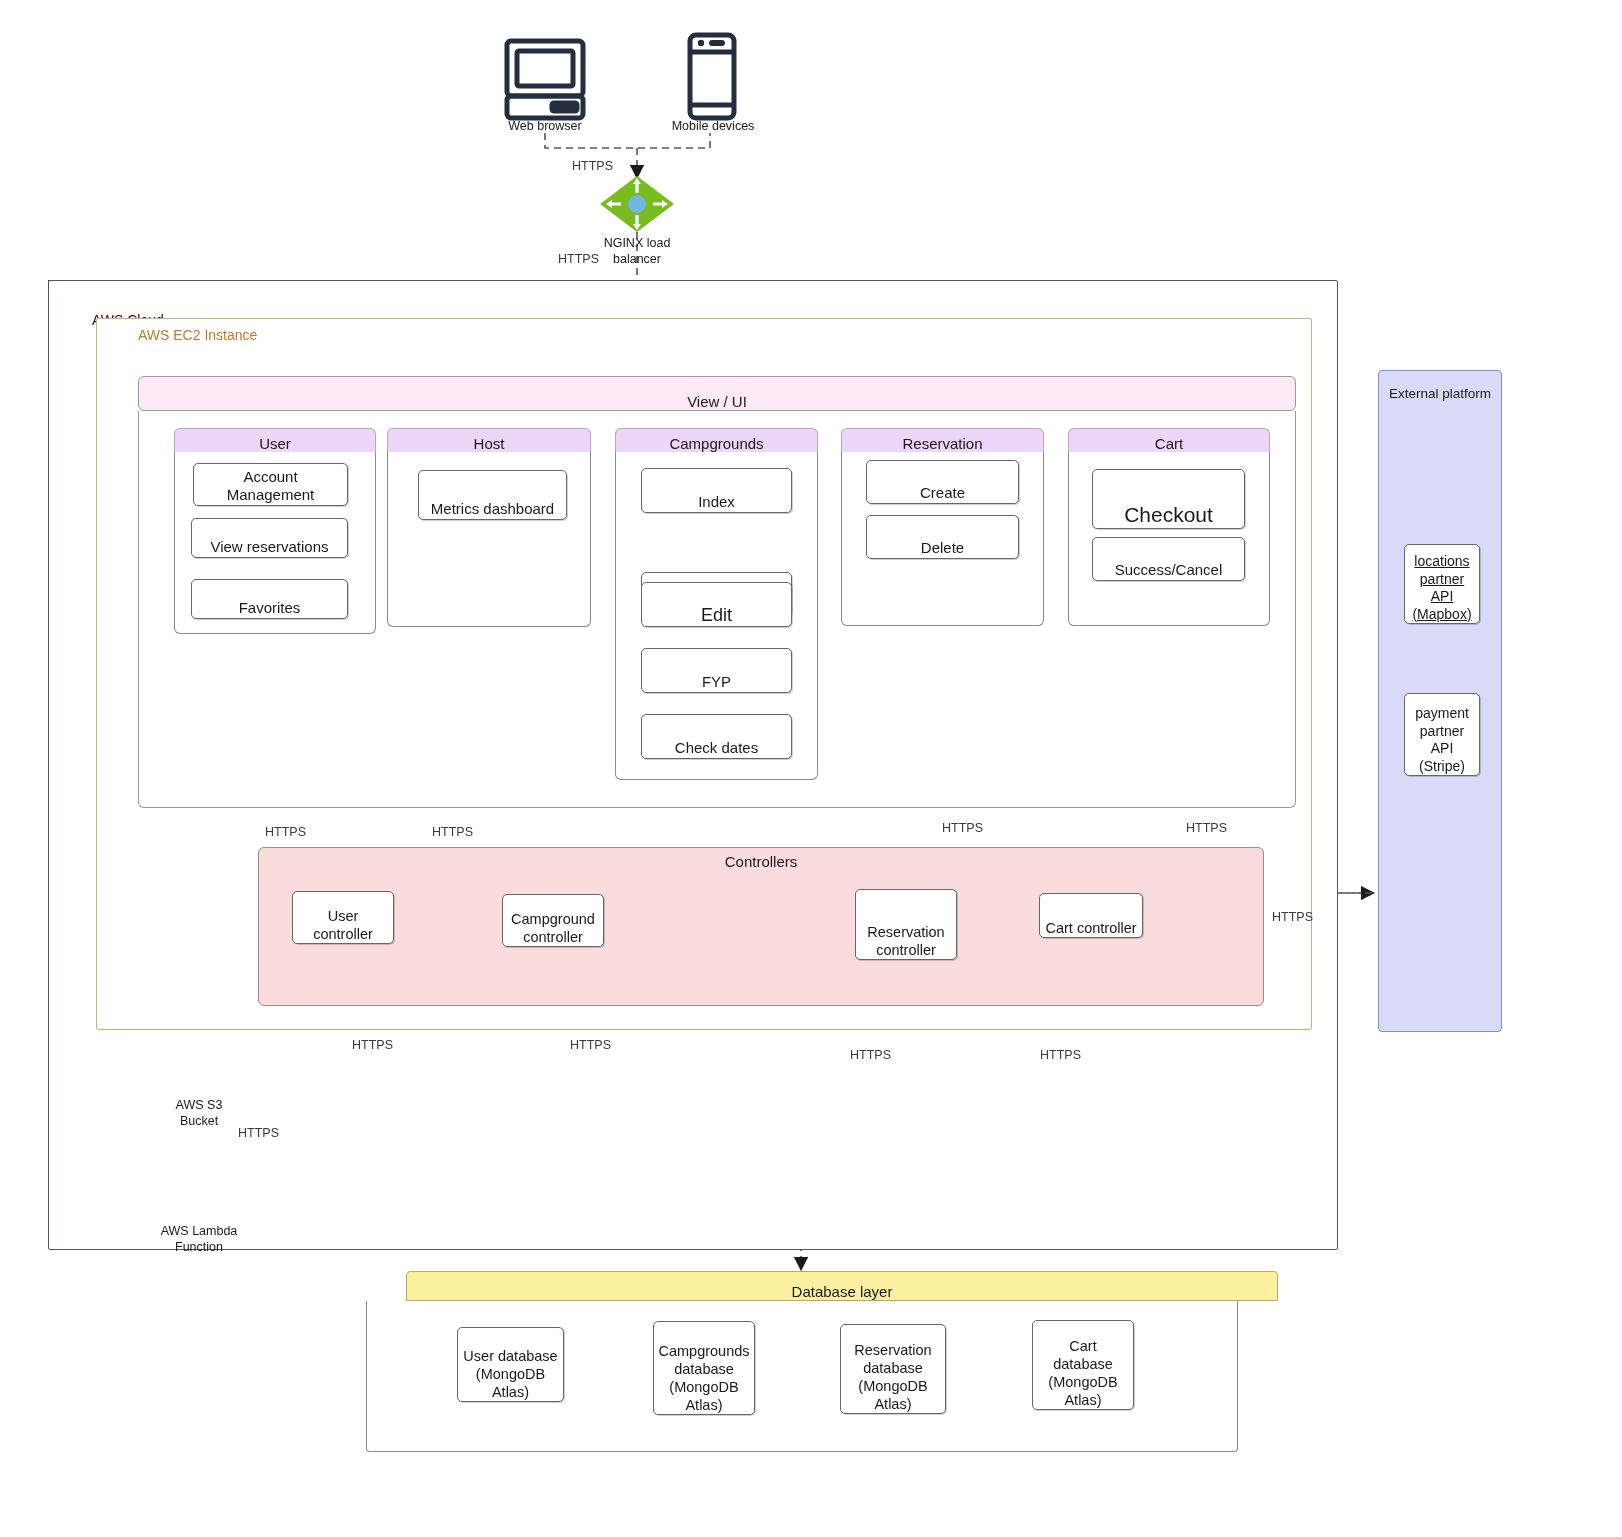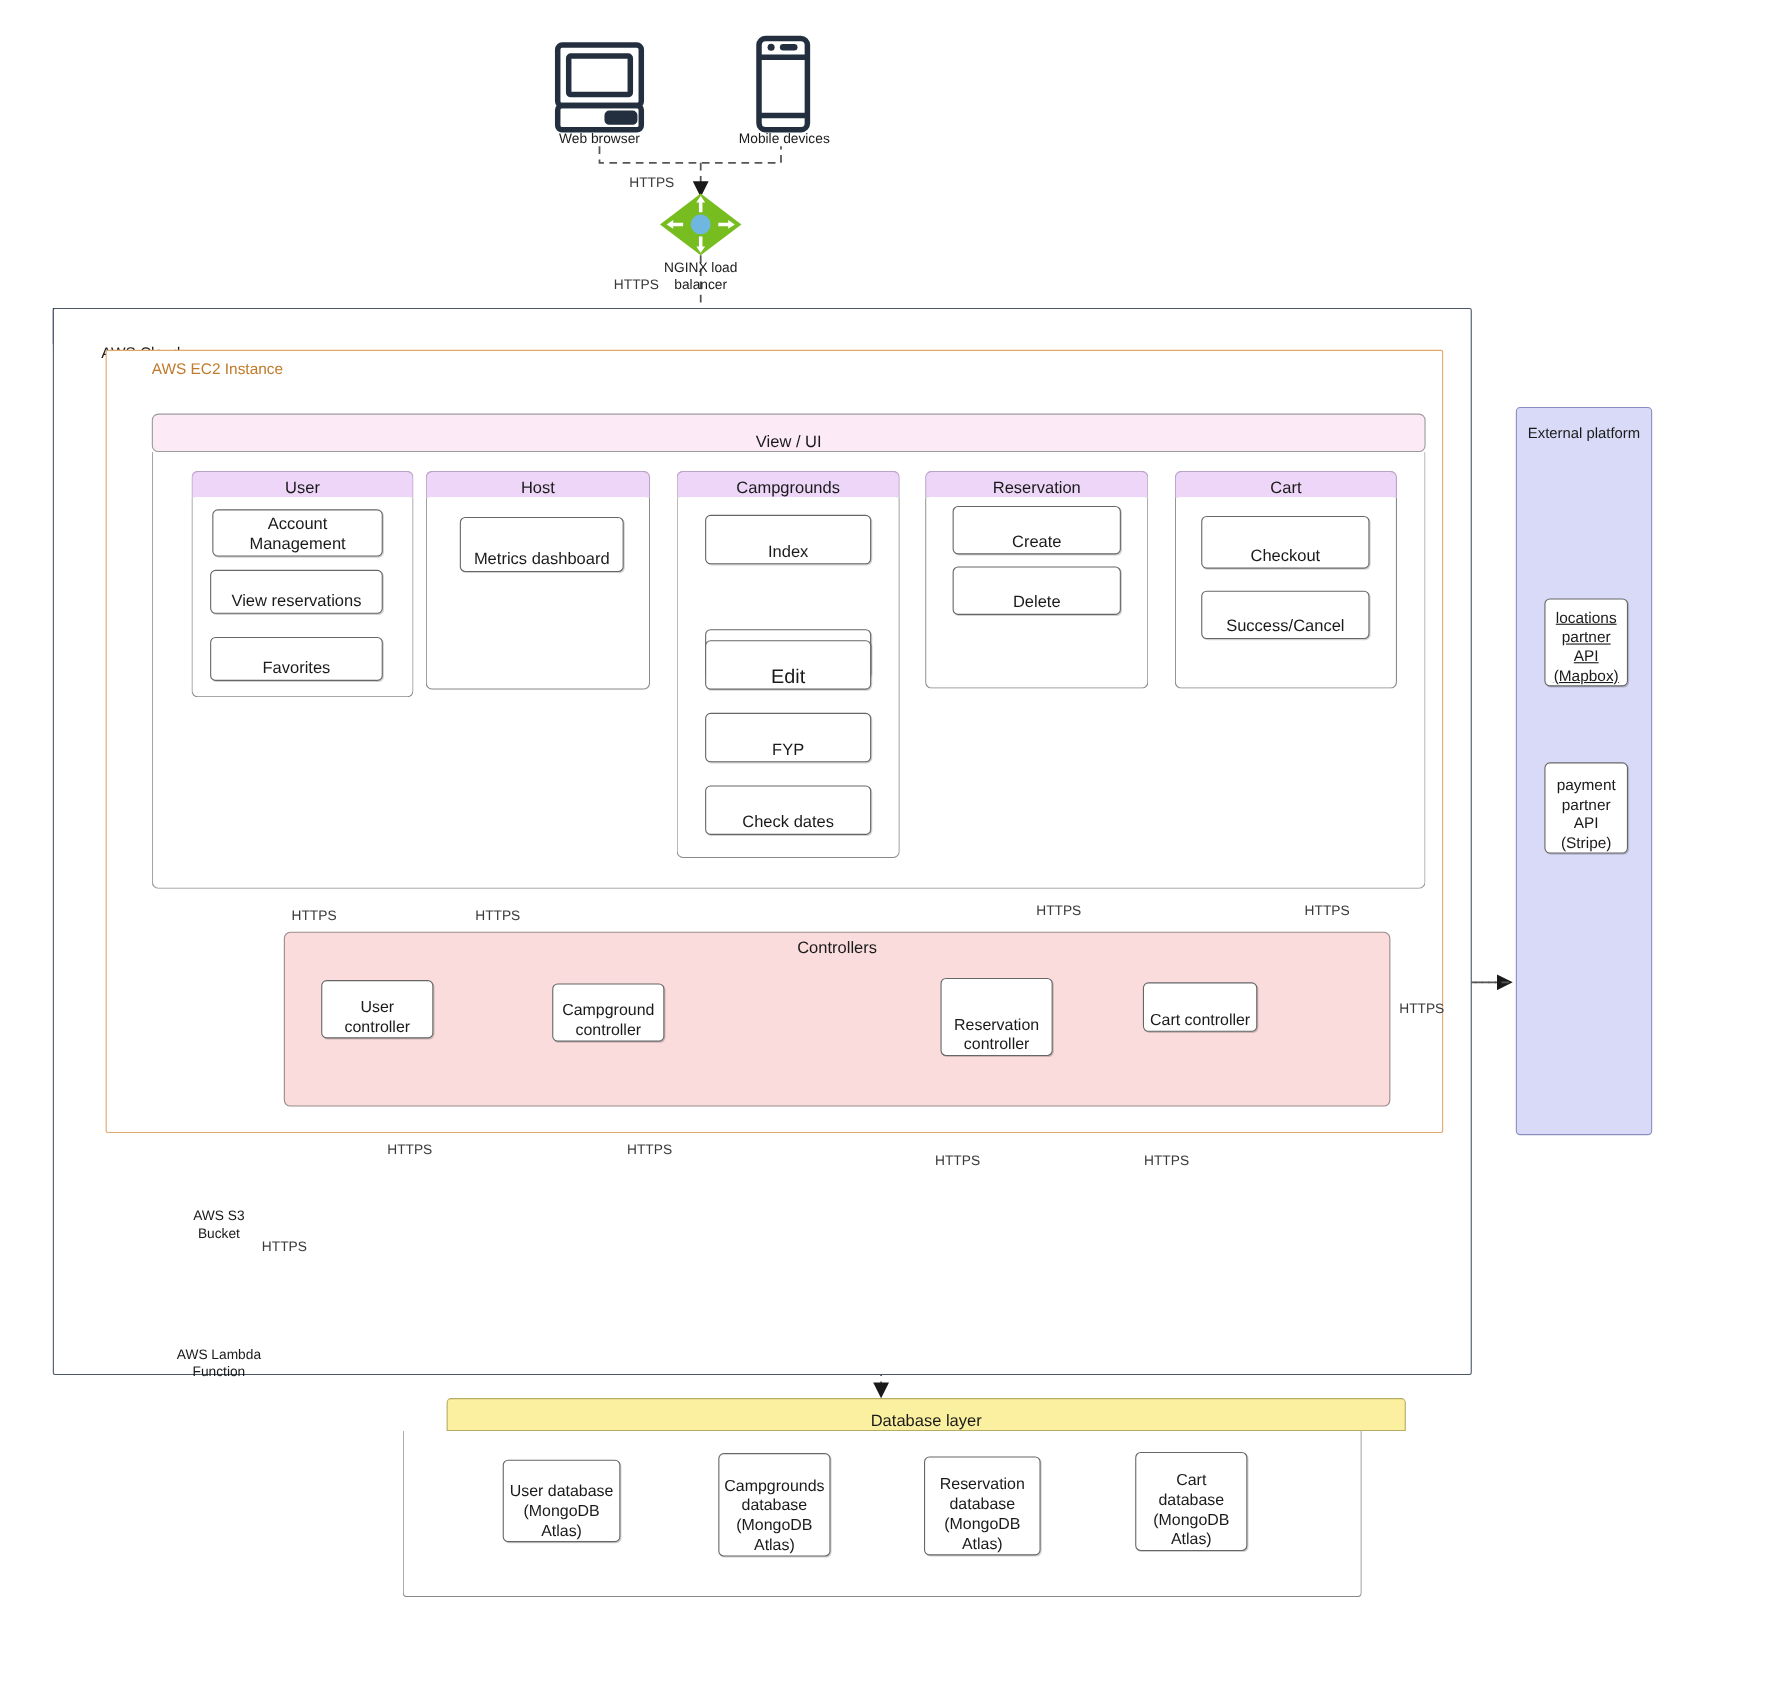"Checkout" div.abs { font-size: 15px -> 21px; height: 48px -> 60px }
